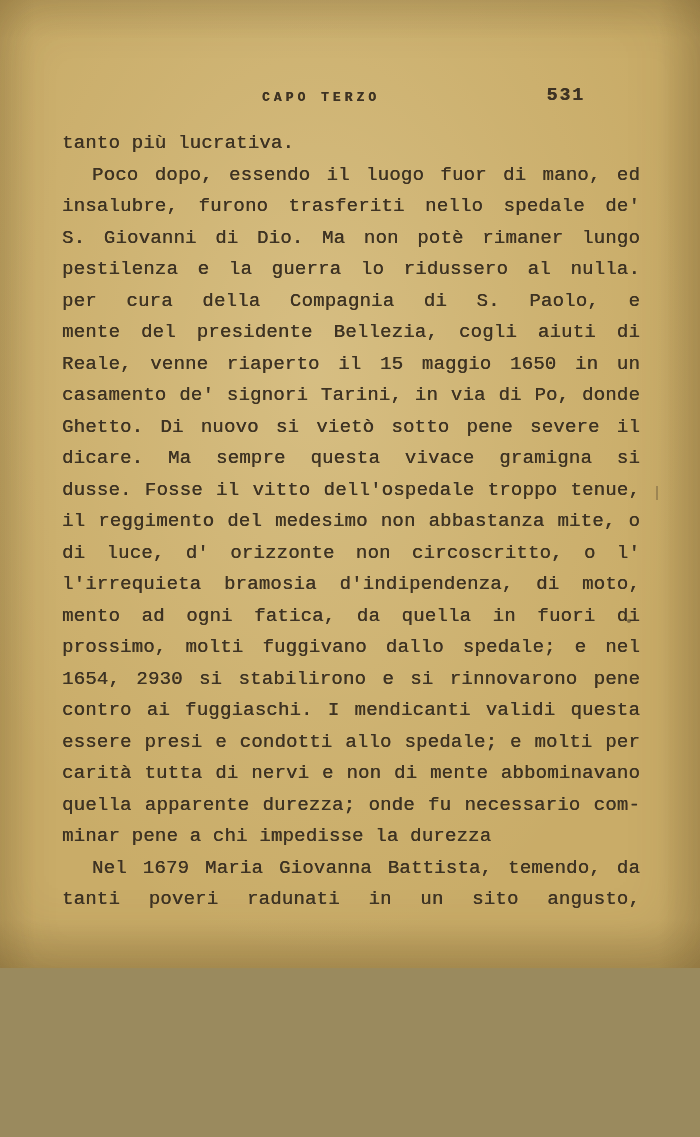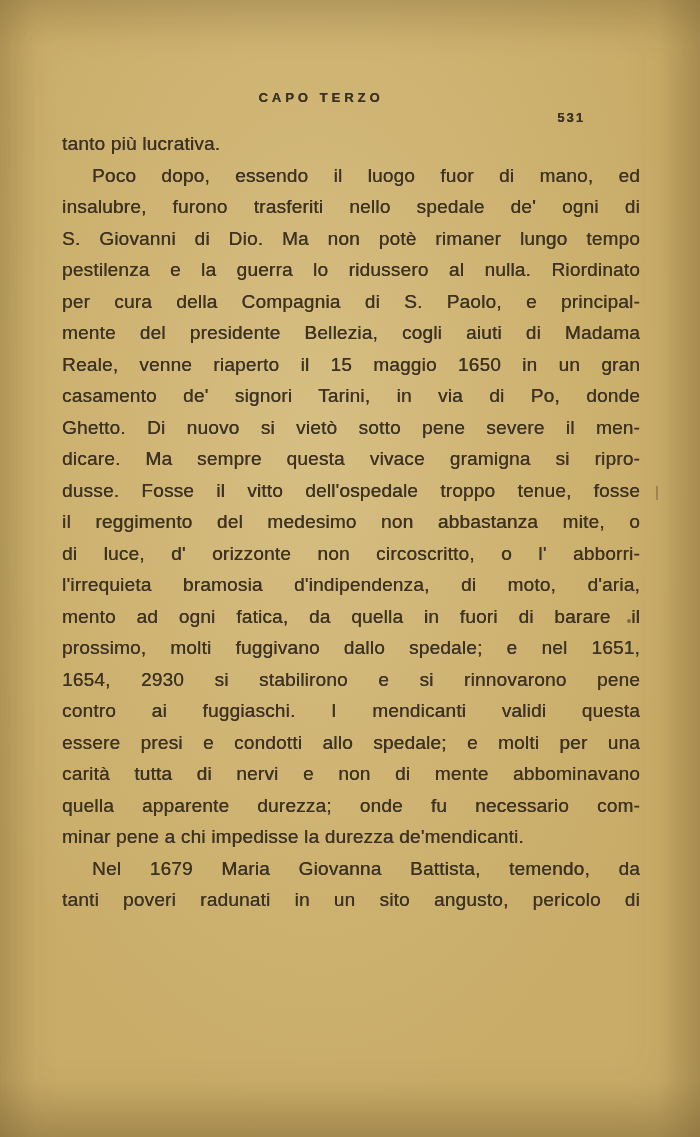"CAPO TERZO" .page { font-family: Liberation Sans, sans-serif -> Liberation Mono, monospace; height: 1137px -> 968px }
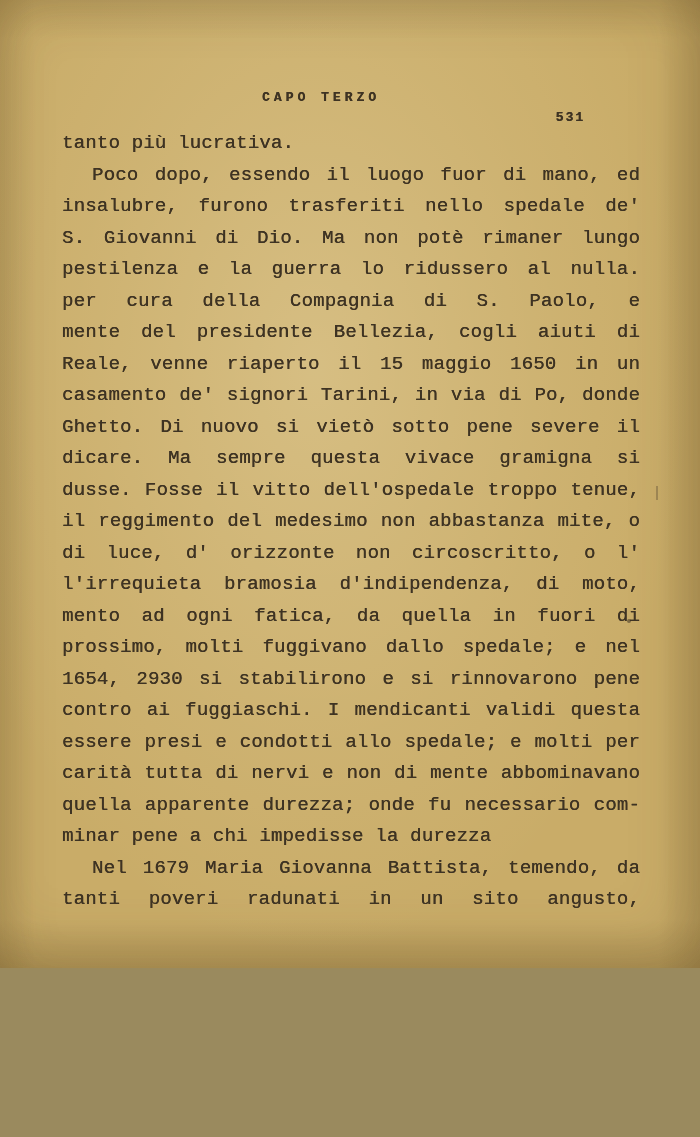"531" .pagenum { font-size: 13px -> 18px; margin-top: 25px -> none }
